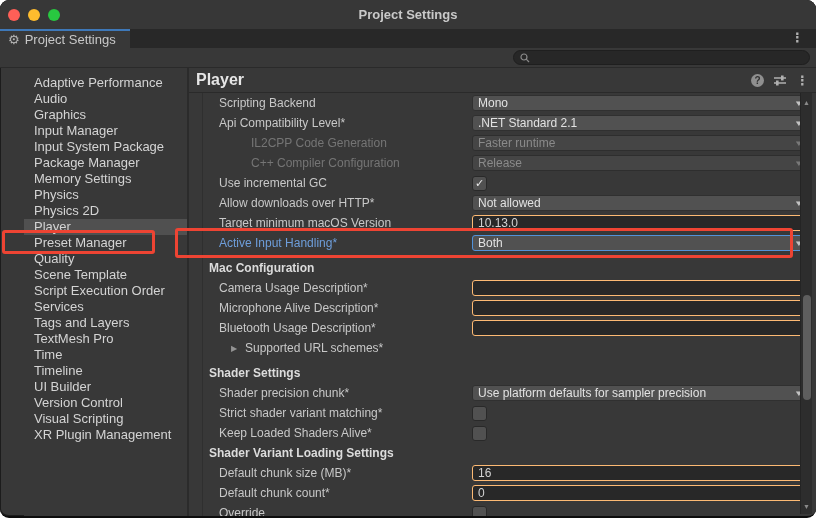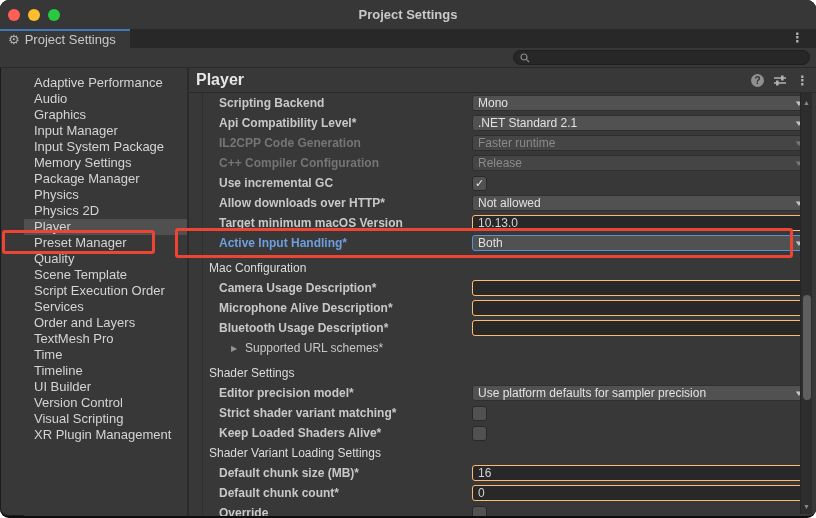"Scripting Backend" .lbl { font-weight: bold -> none }
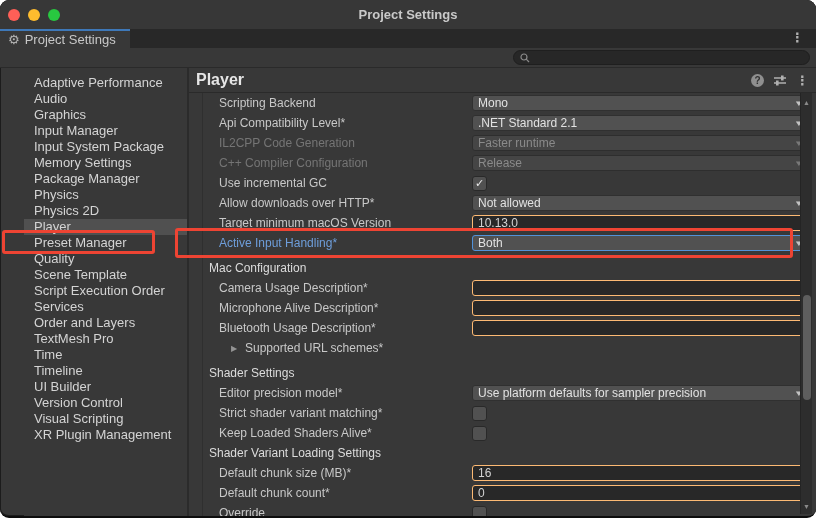"IL2CPP Code Generation" .row.disabled .lbl { margin-left: none -> 32px }
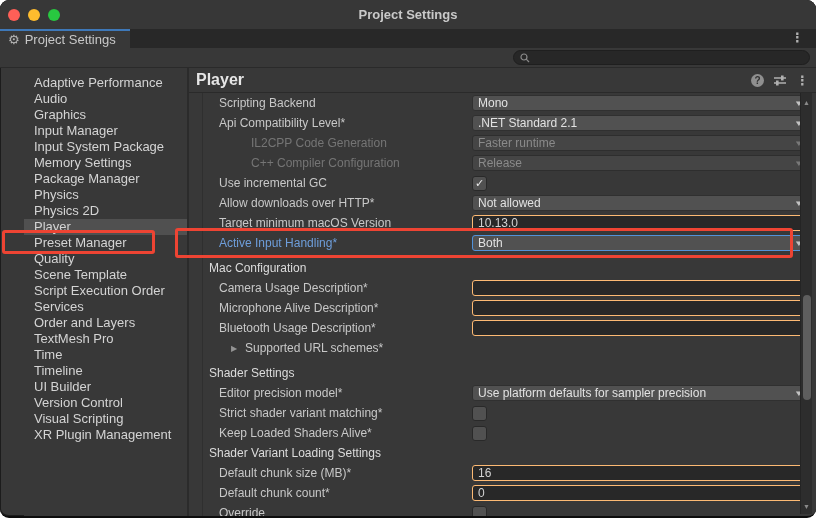"Memory Settings" div.side-item { order: before "Package Manager" -> after "Package Manager" }
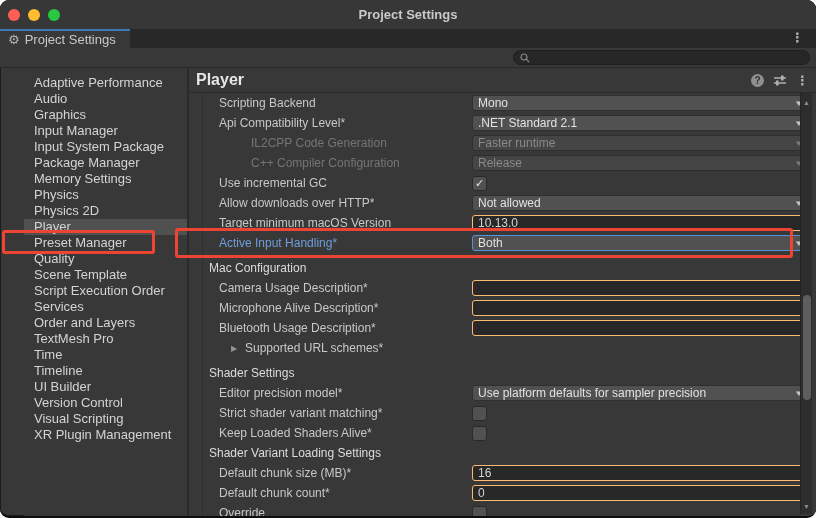"Mac Configuration" .sec-lbl { font-weight: normal -> bold }
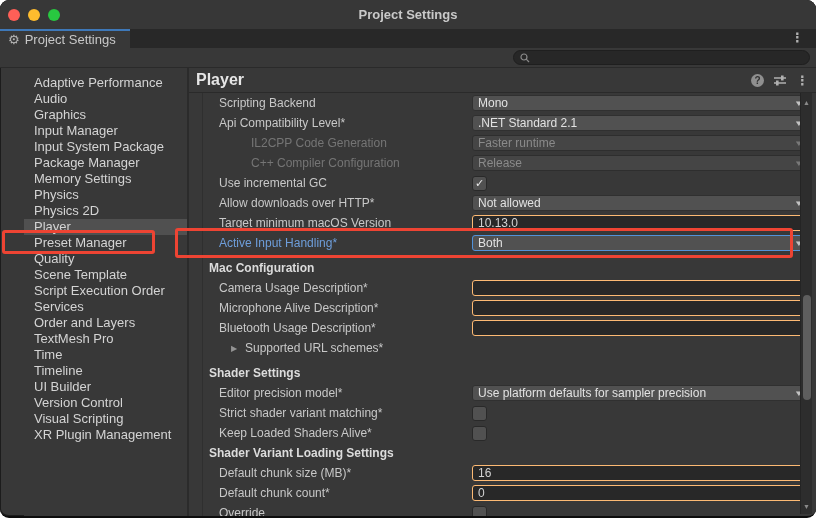"Order and Layers" div.side-item { text: Order -> Tags }
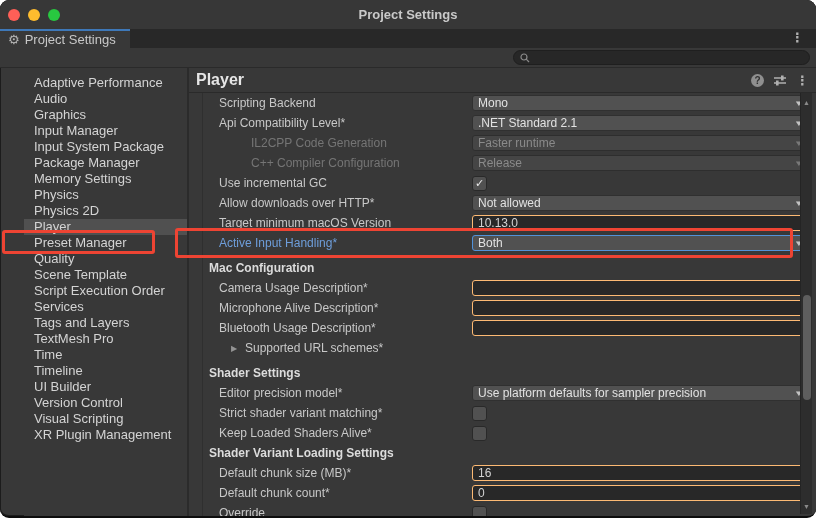"Editor precision model*" span.lbl { text: Editor precision model -> Shader precision chunk }
